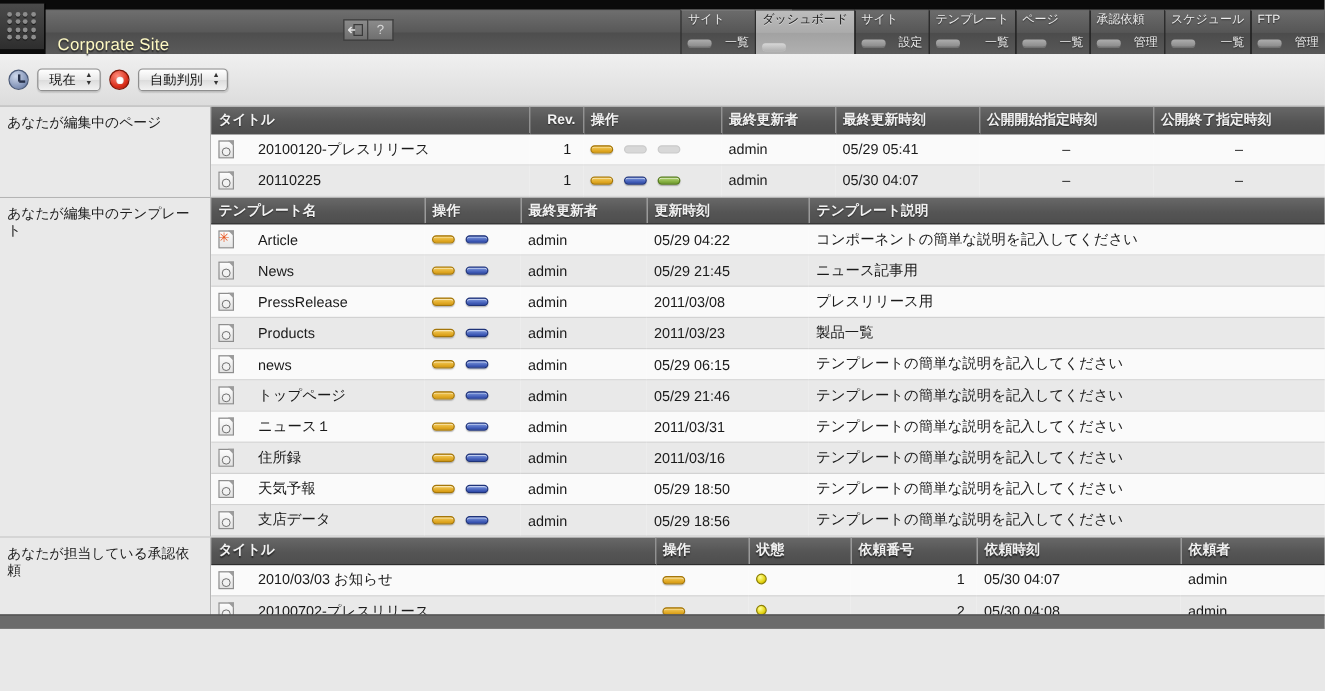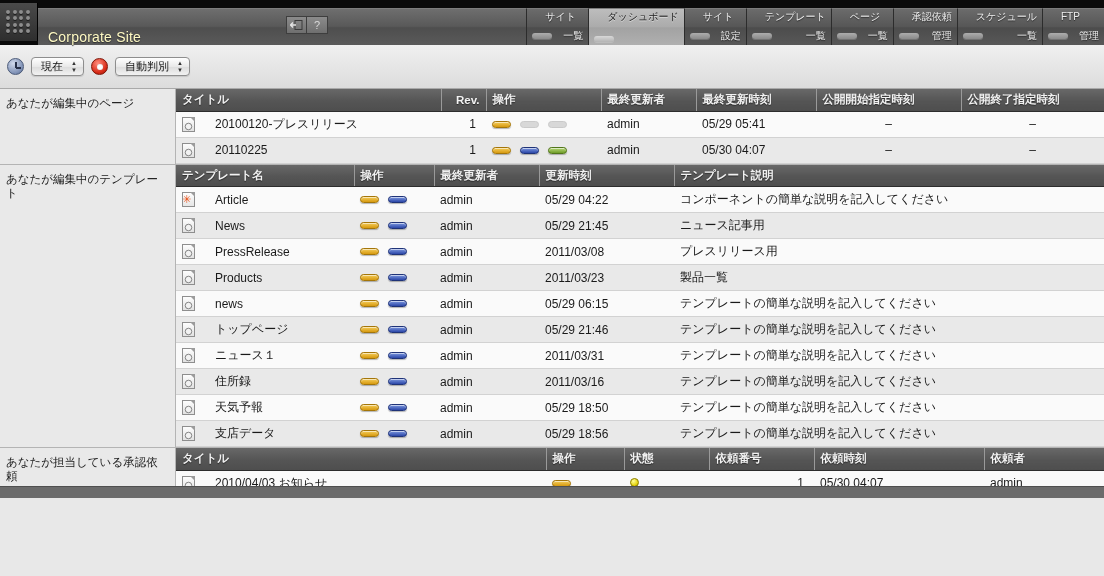"サイト" .navtab .l1 { margin-left: 13px -> none }
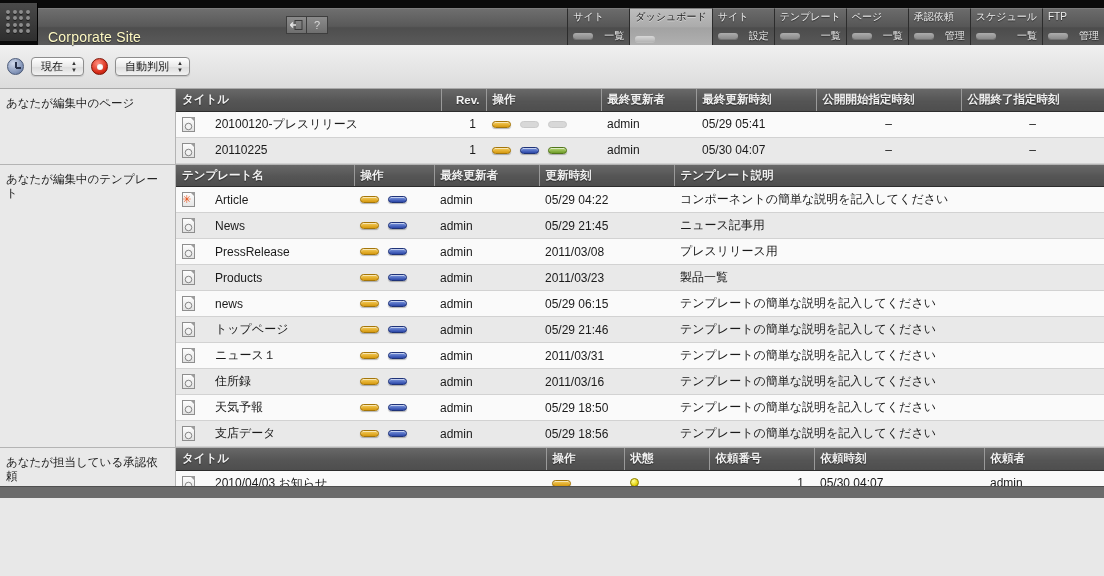"2010/04/03 お知らせ" span { text: 2010/04/03 -> 2010/03/03 }
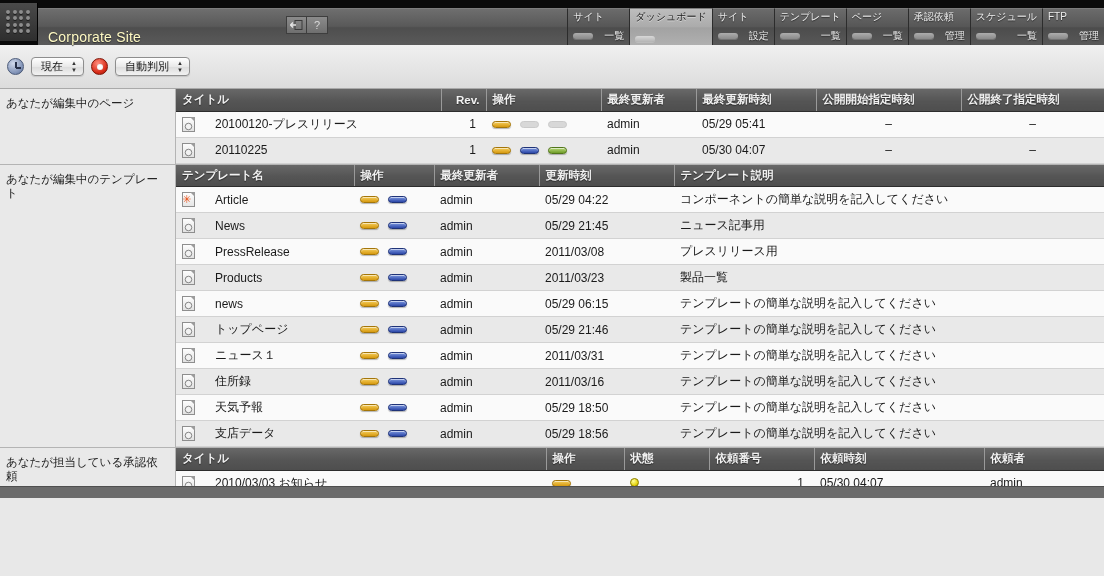"20100702-プレスリリース" tr { html: none -> <tr> <td> <span> <span></span> <span>20100702-プレスリリース</span> </span> </td> <td> <span> <span></span> </span> </td> <td><span></span></td> <td>2</td> <td>05/30 04:08</td> <td>admin</td> </tr> }
